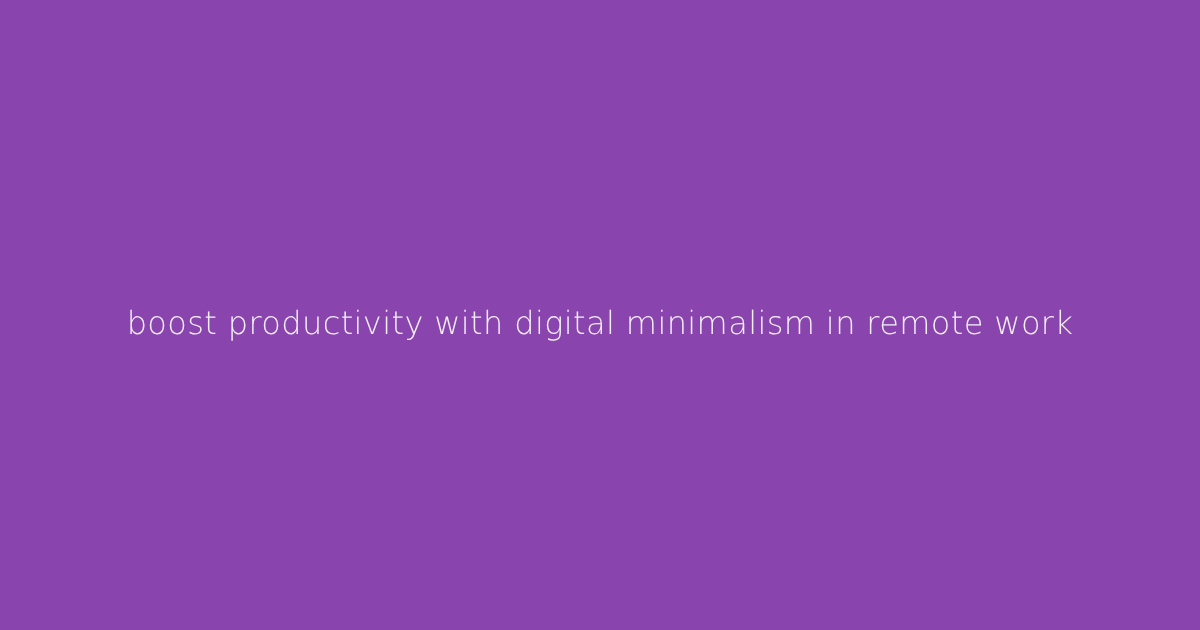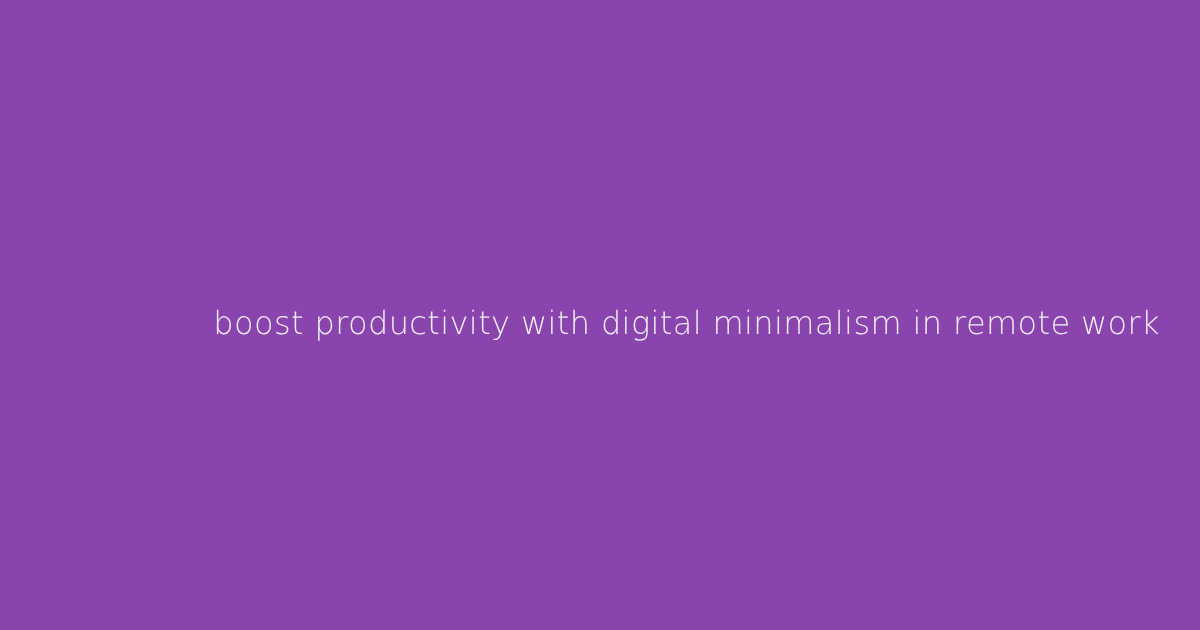"boost productivity with digital" #card-content { justify-content: flex-end -> center }
